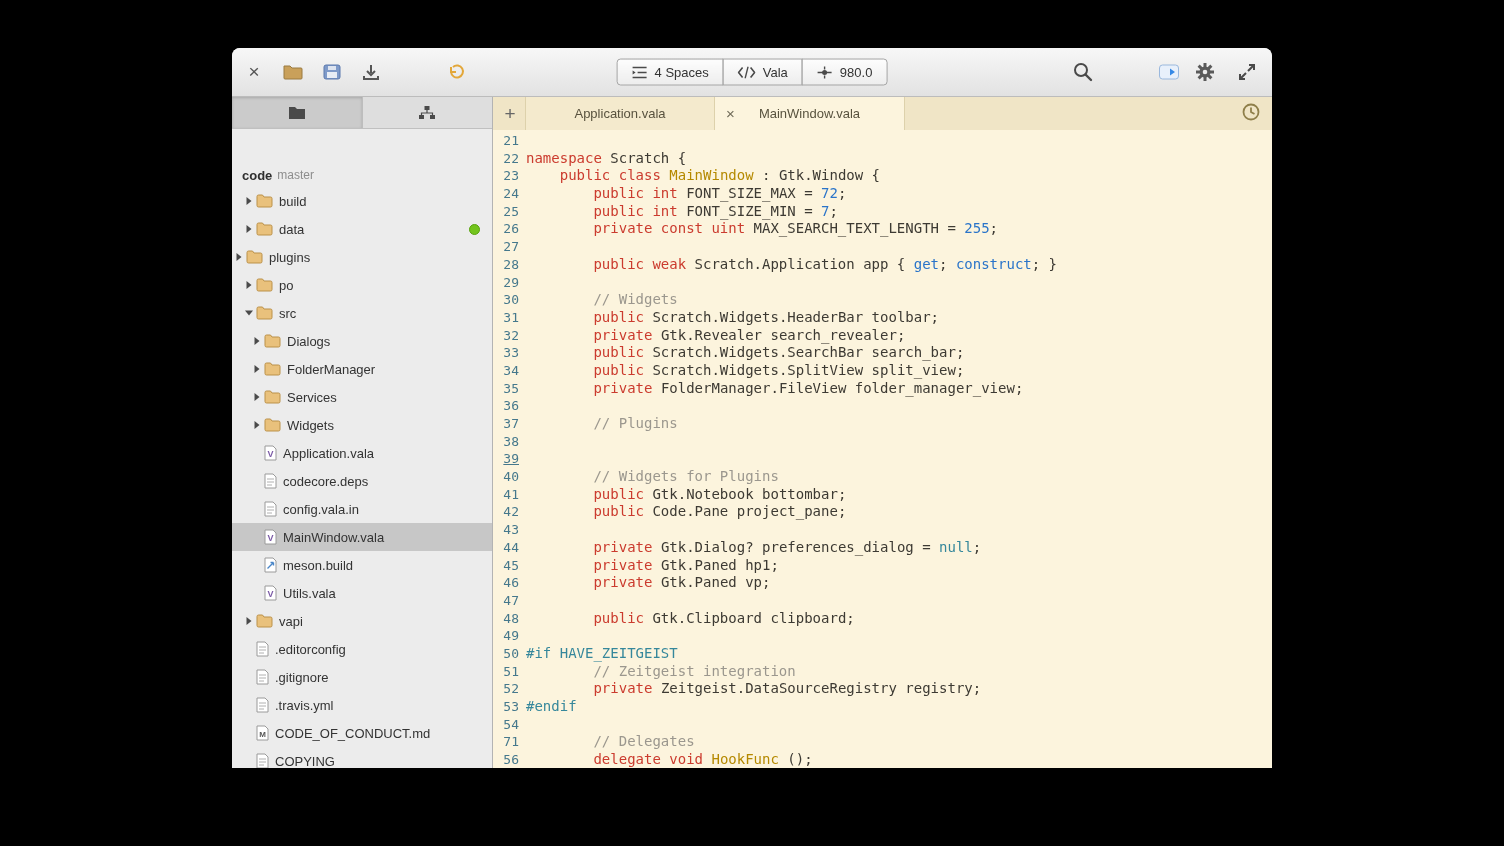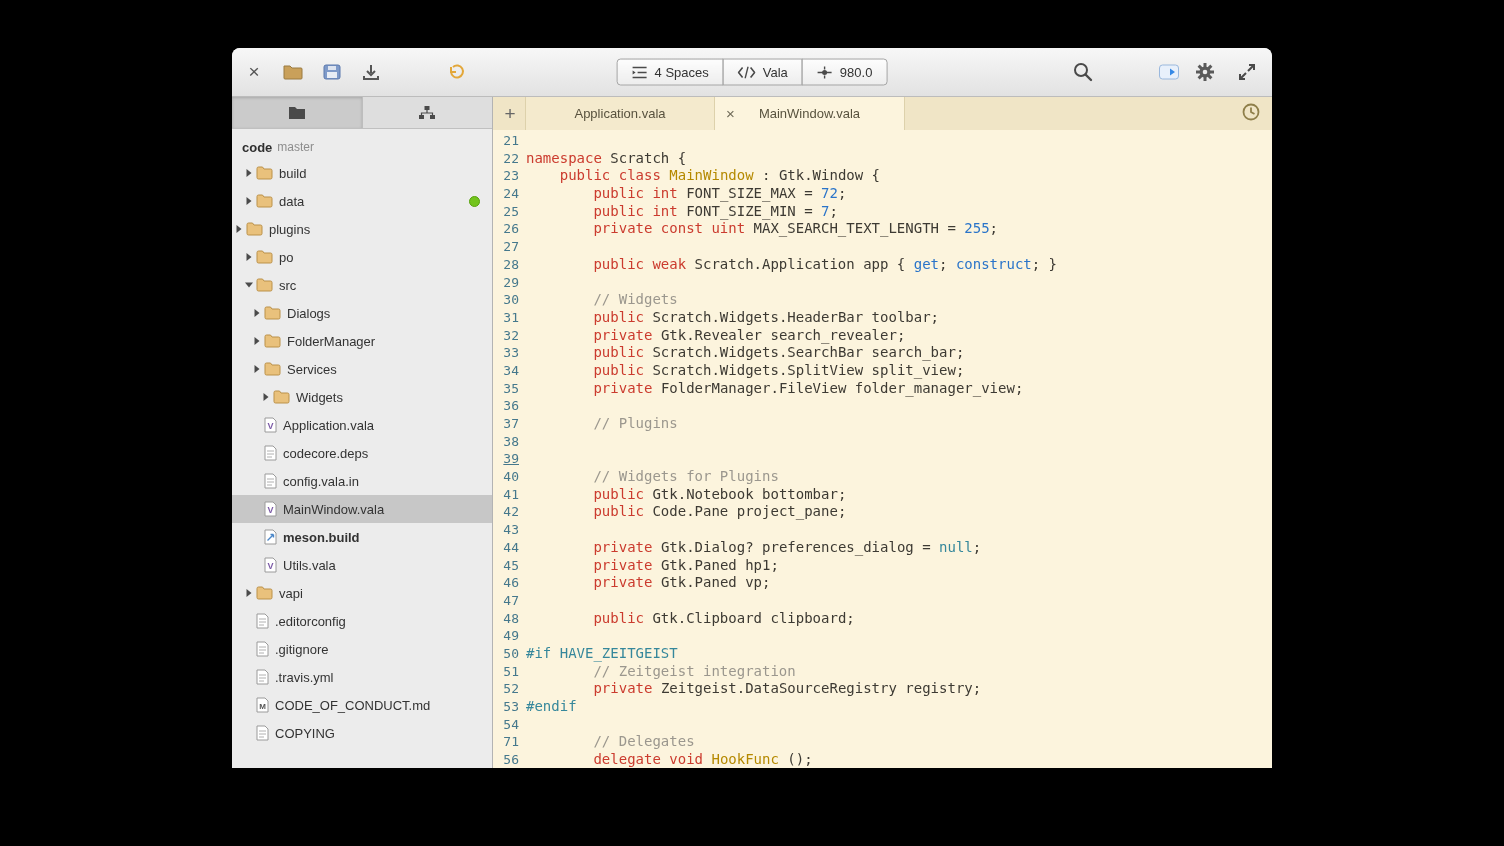"code" .tree { margin-top: none -> 28px }
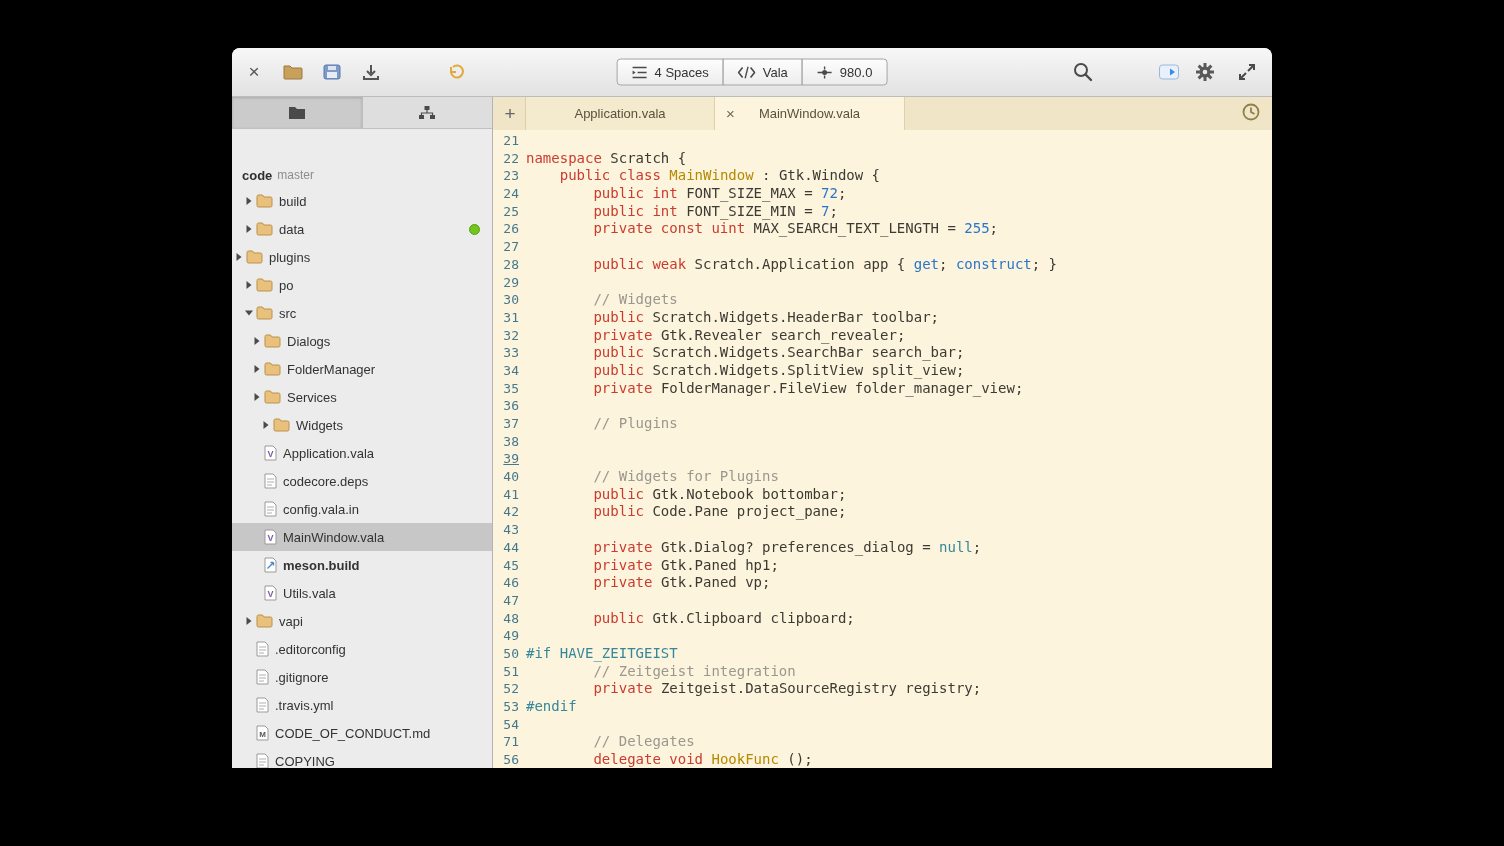"Widgets" div.tree-row { padding-left: 27px -> 18px }
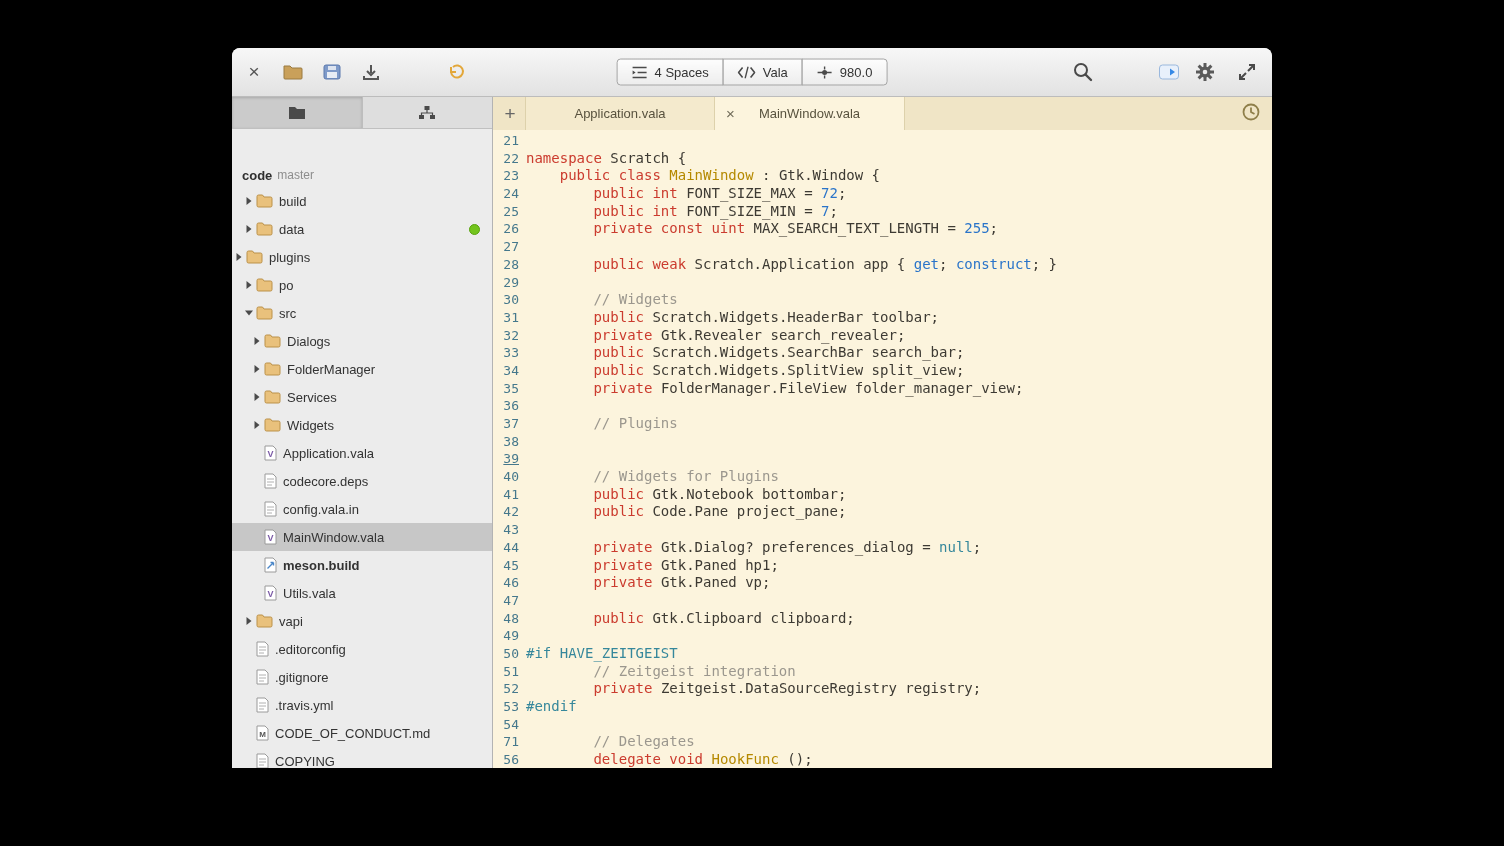"meson.build" div.tree-row { font-weight: bold -> none }
